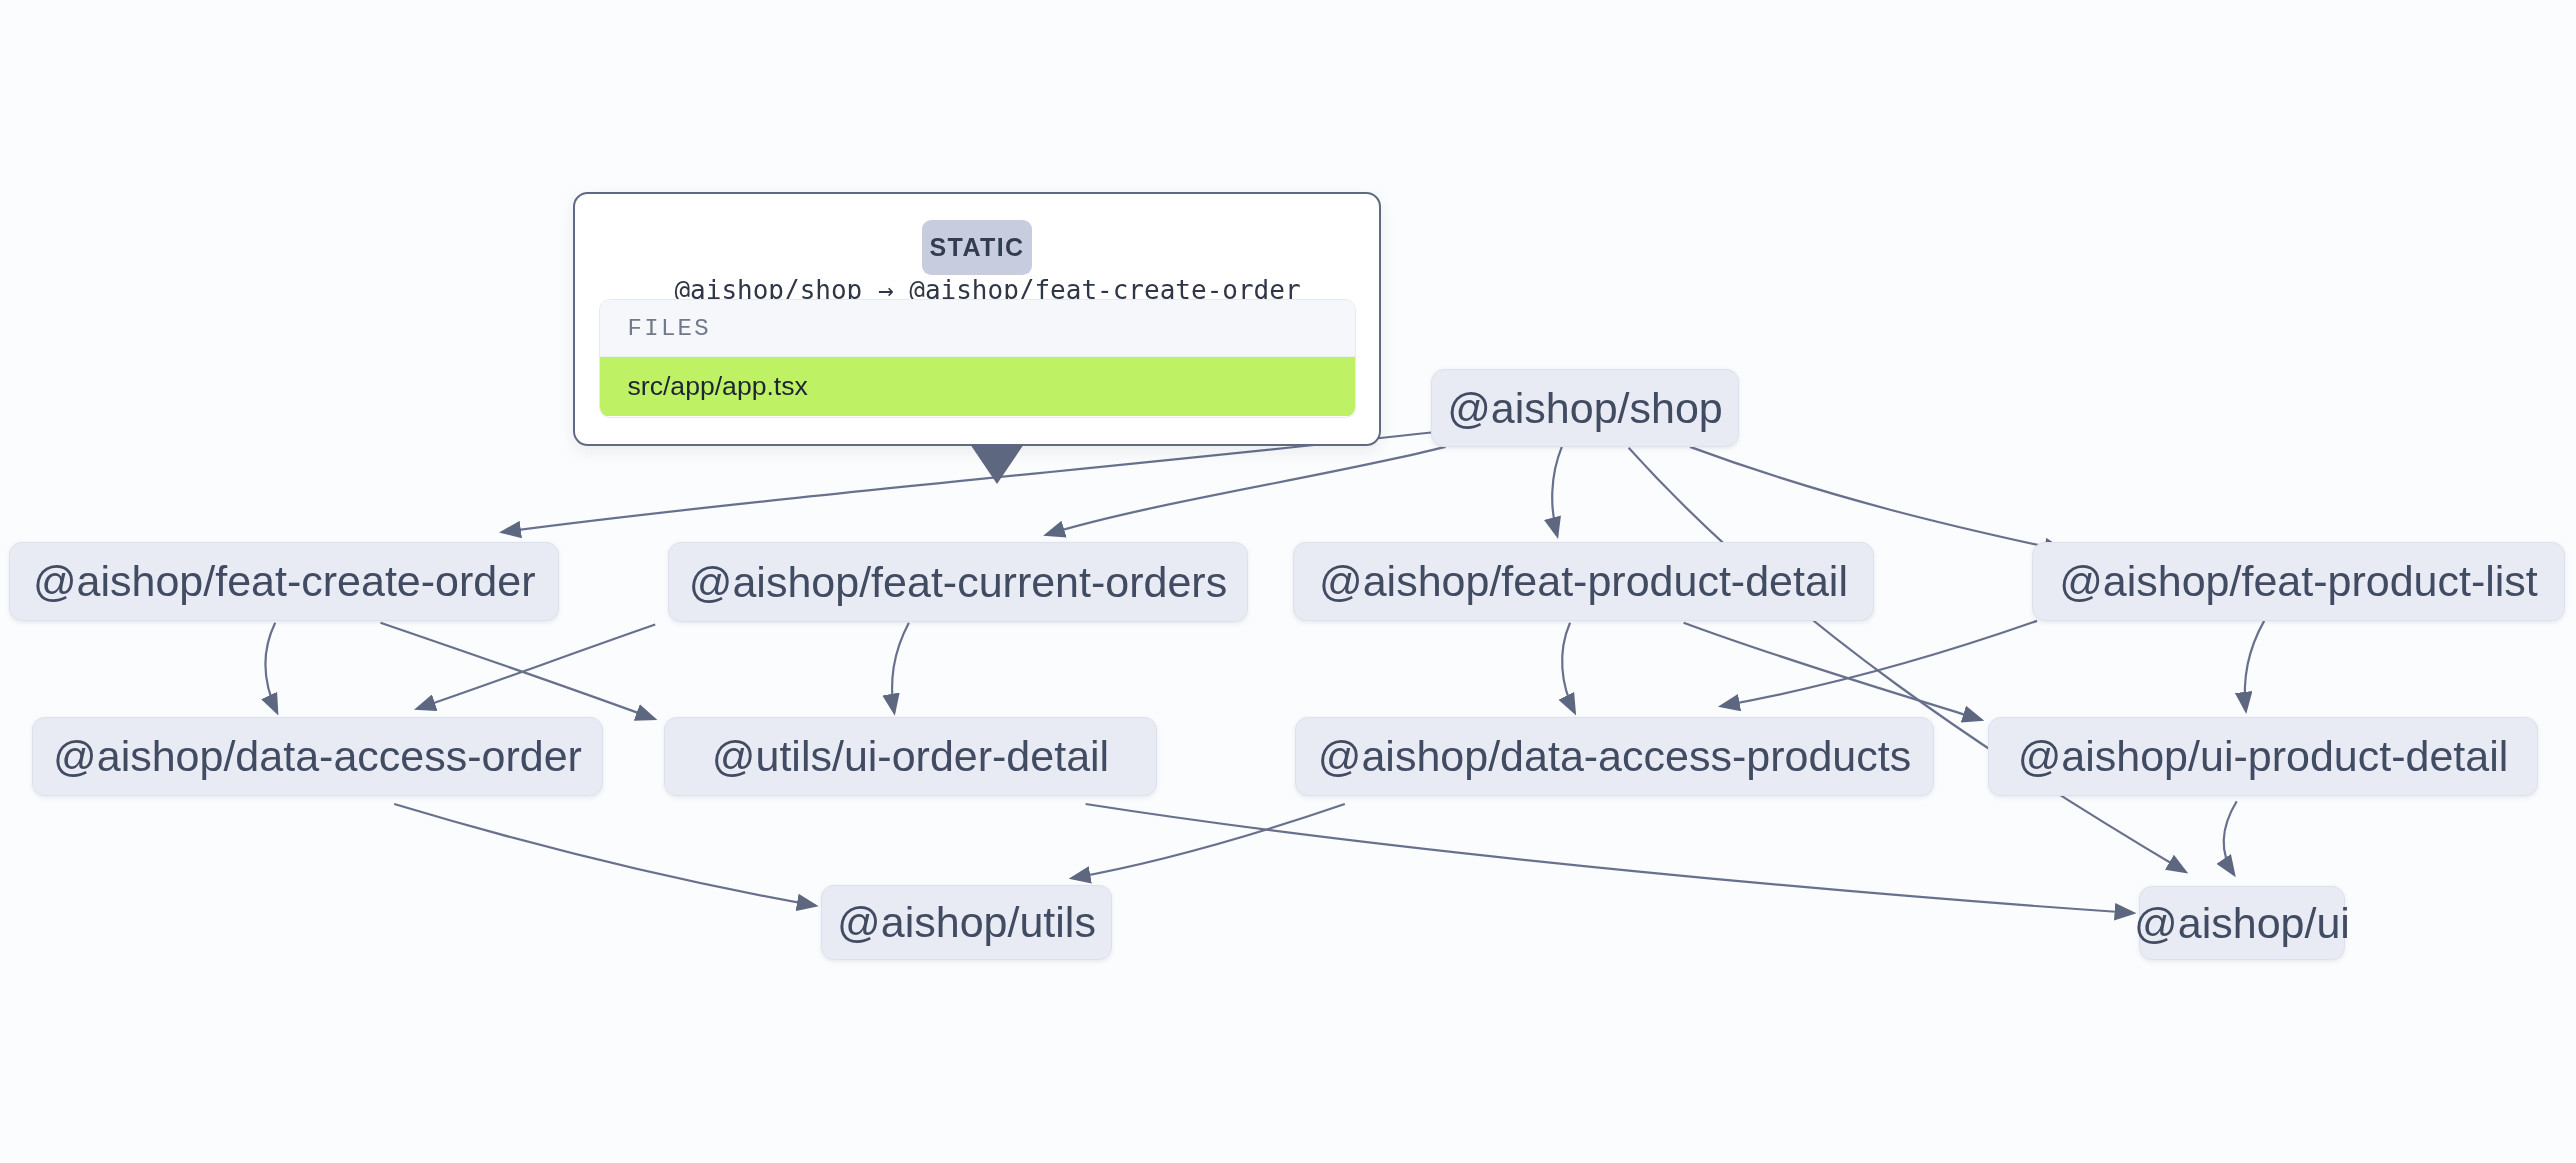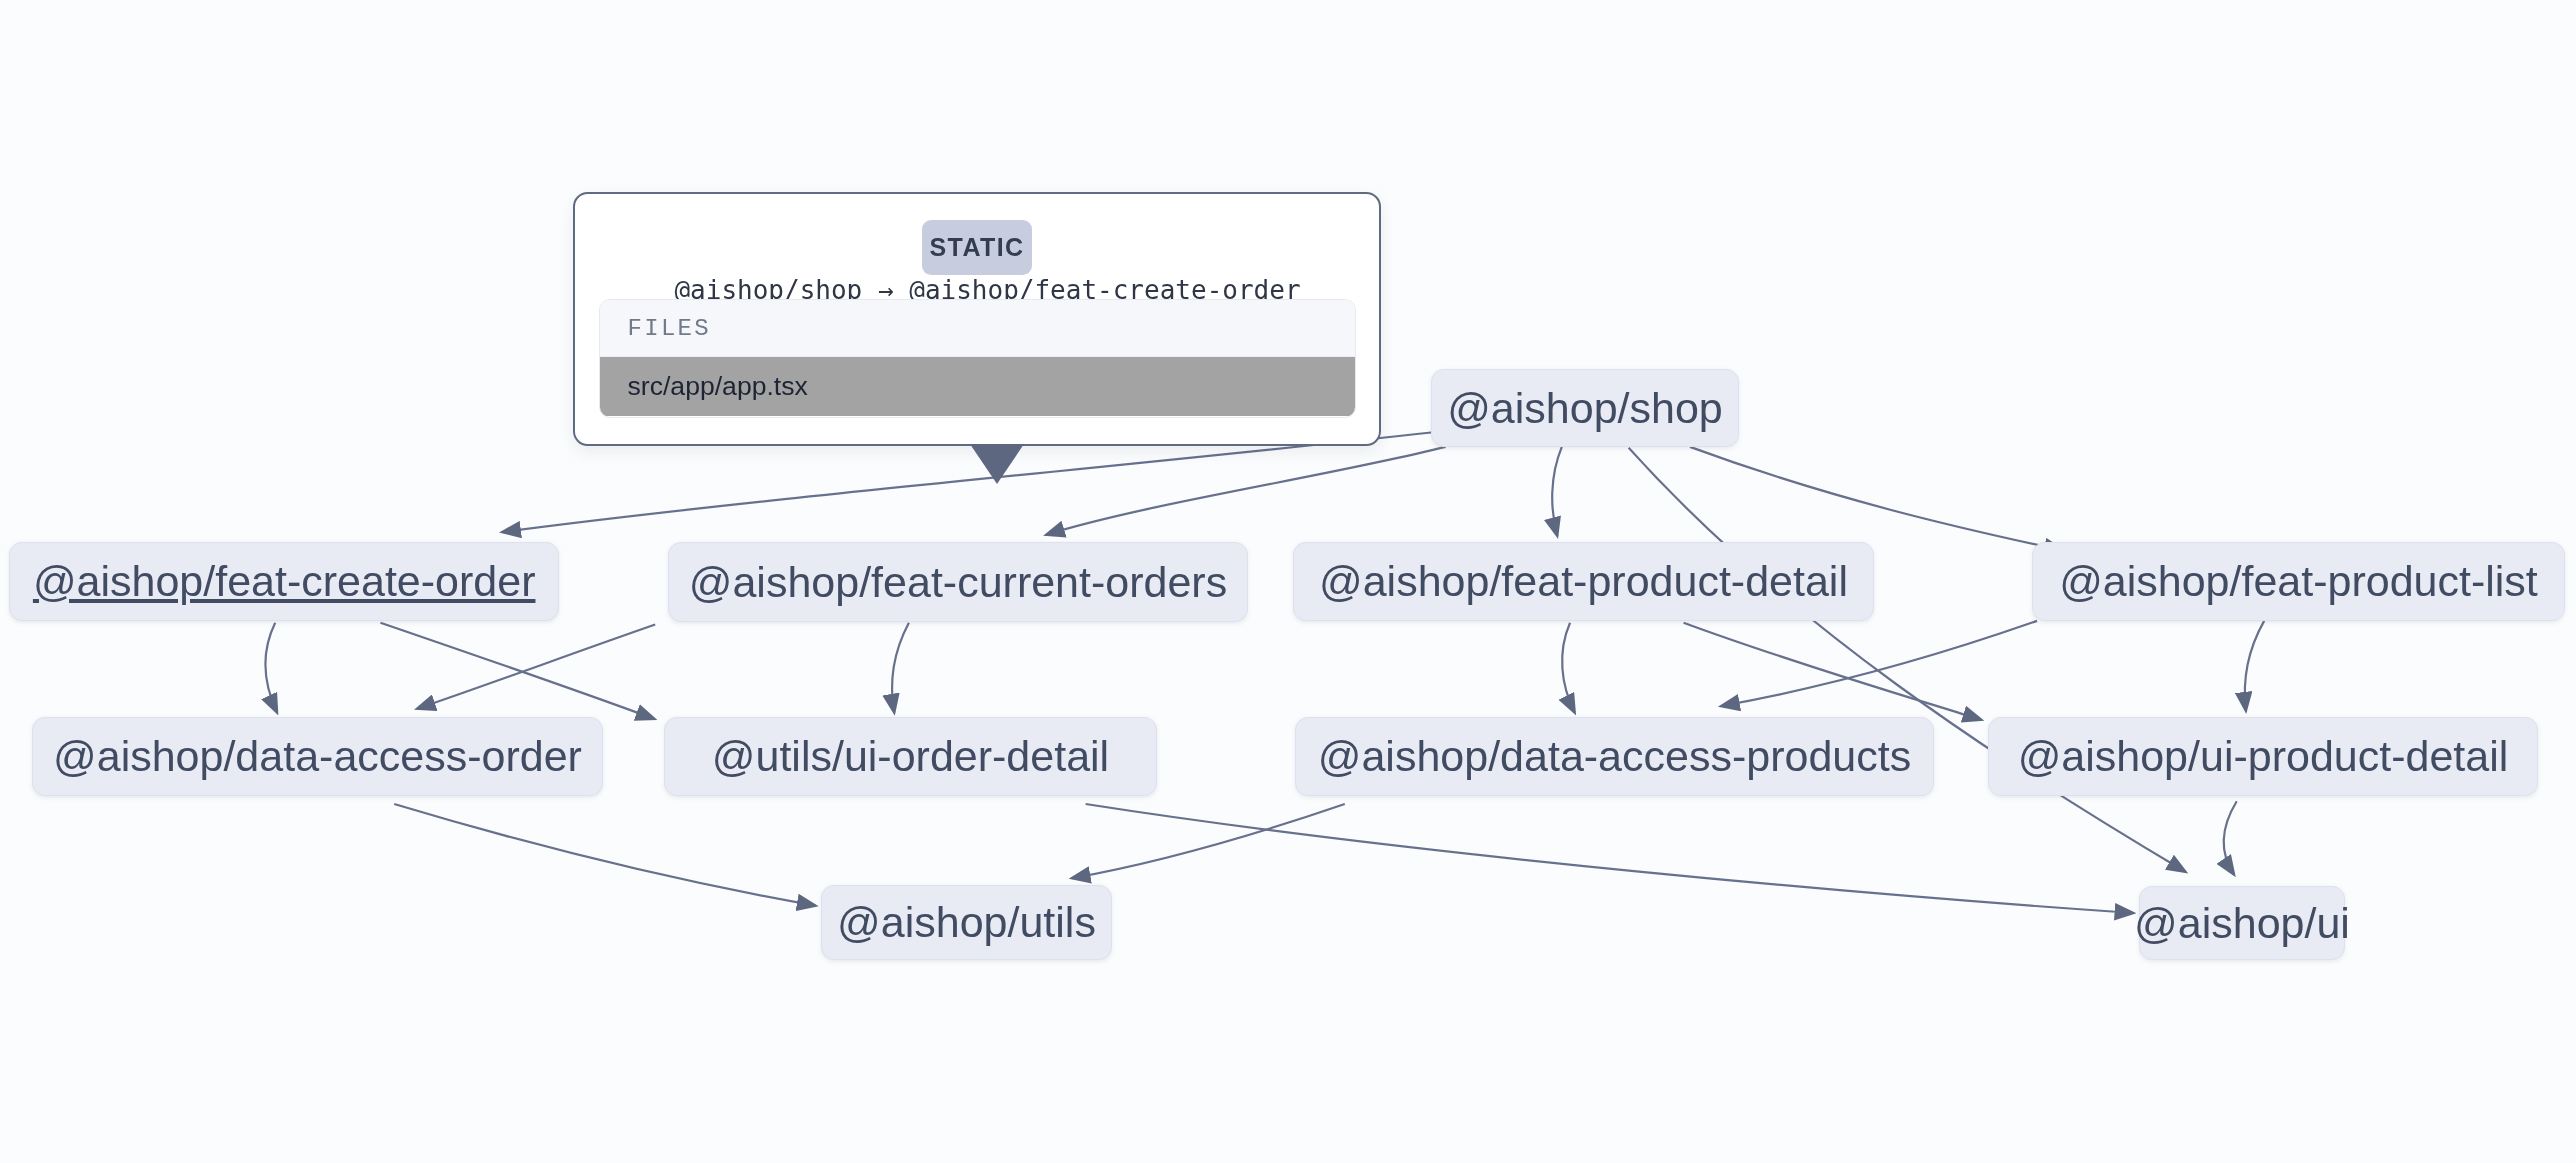"src/app/app.tsx" .file-row { background: #a3a3a3 -> #bef264 }
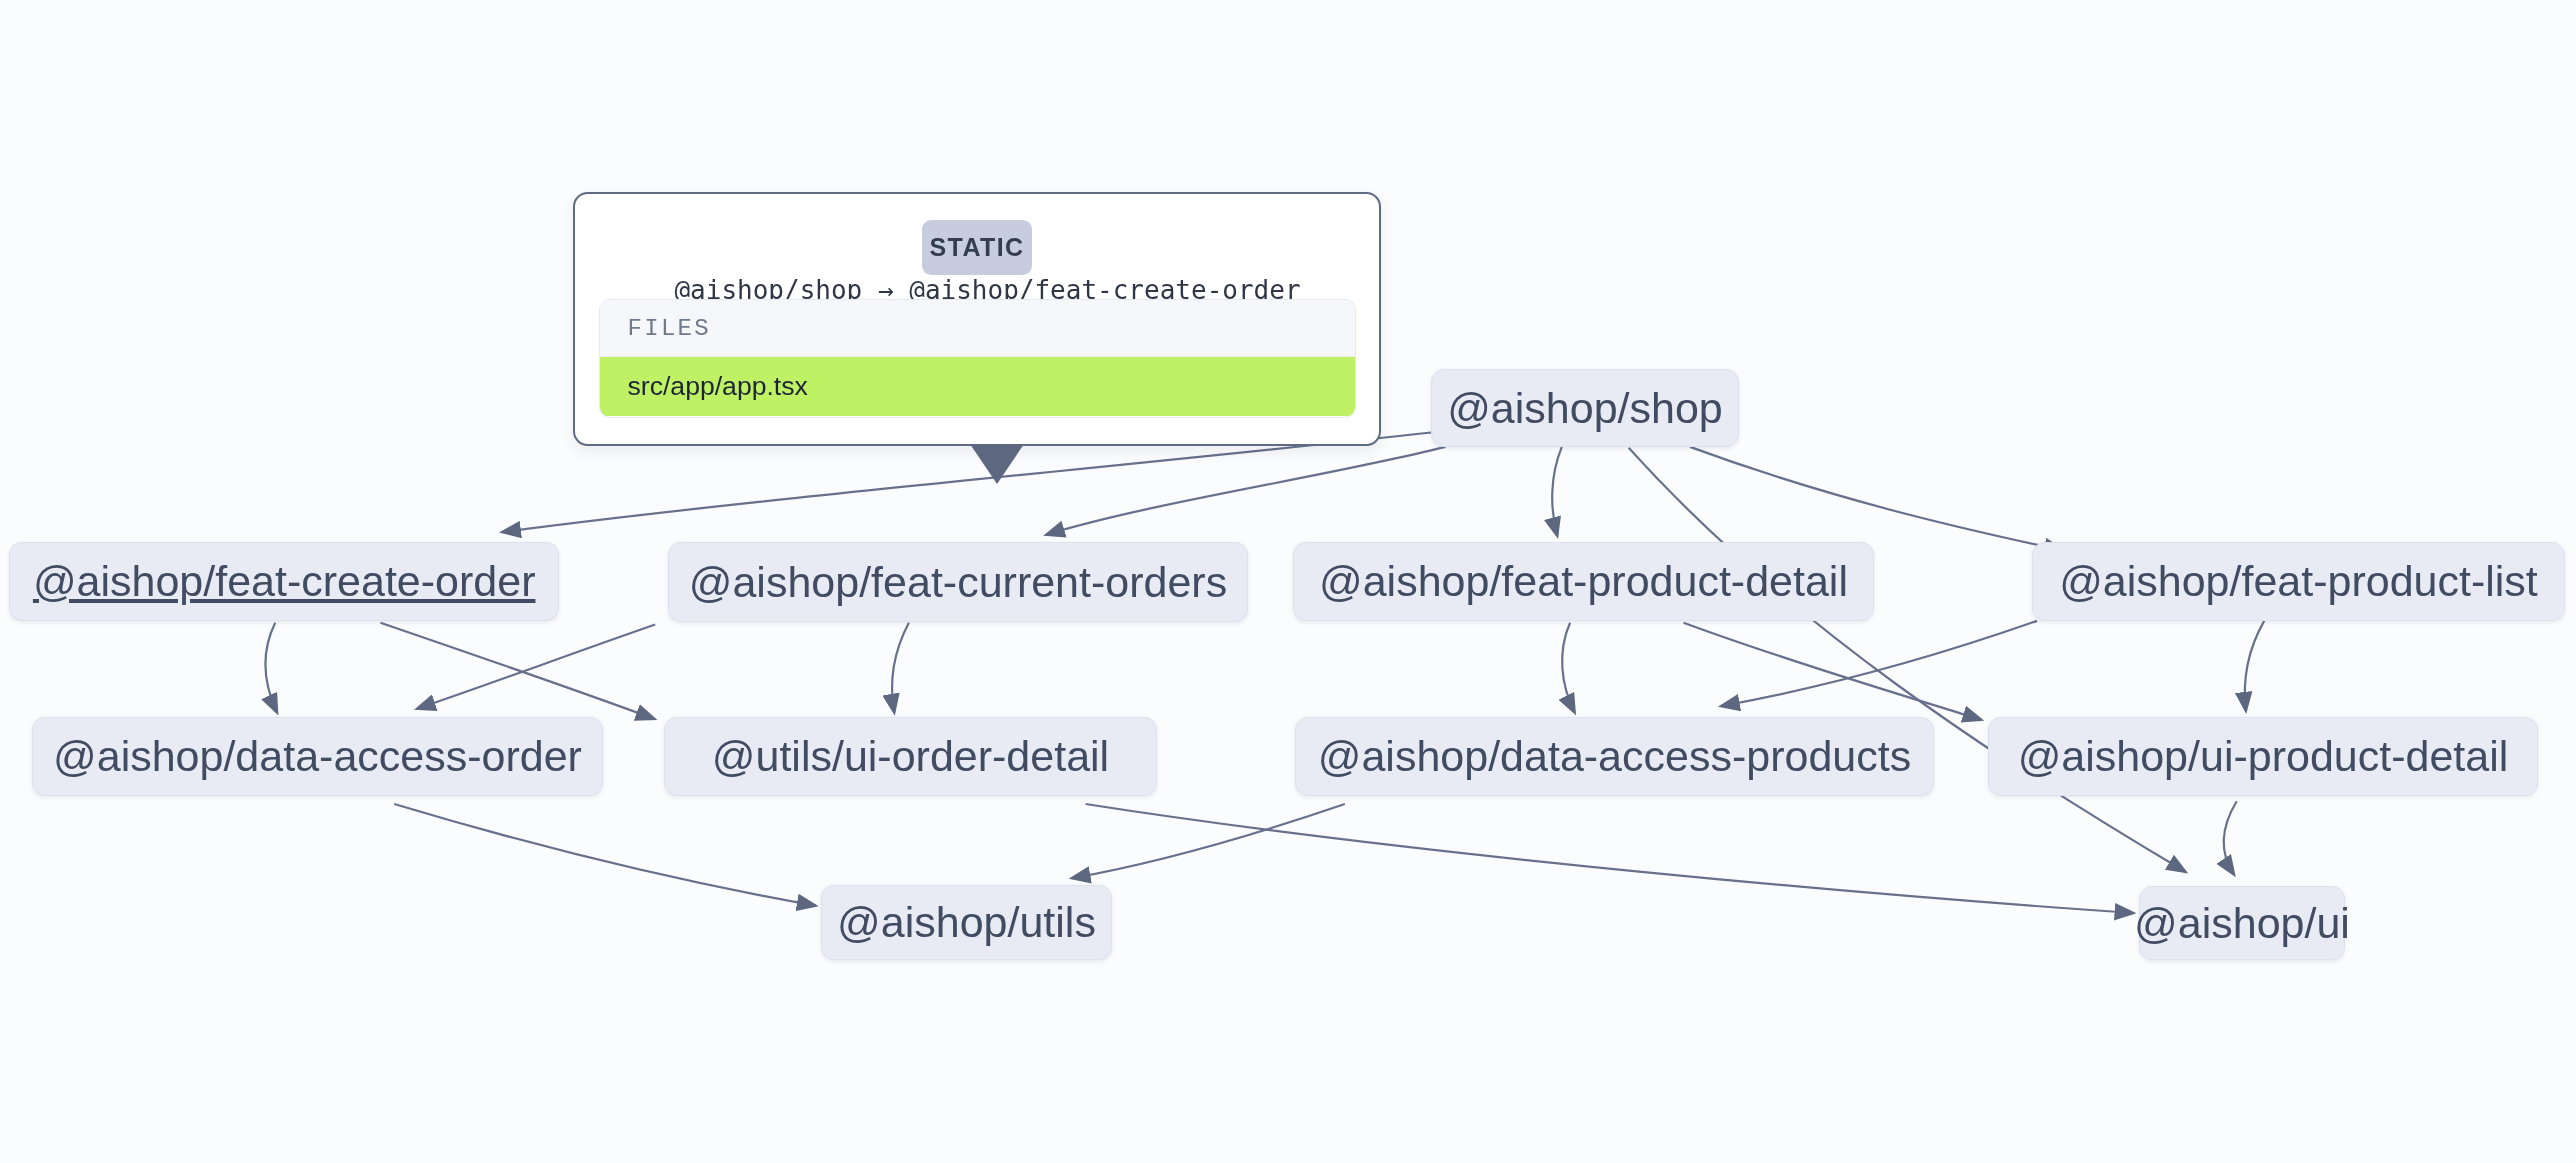"@aishop/feat-create-order" div.node { text-decoration: underline -> none }
